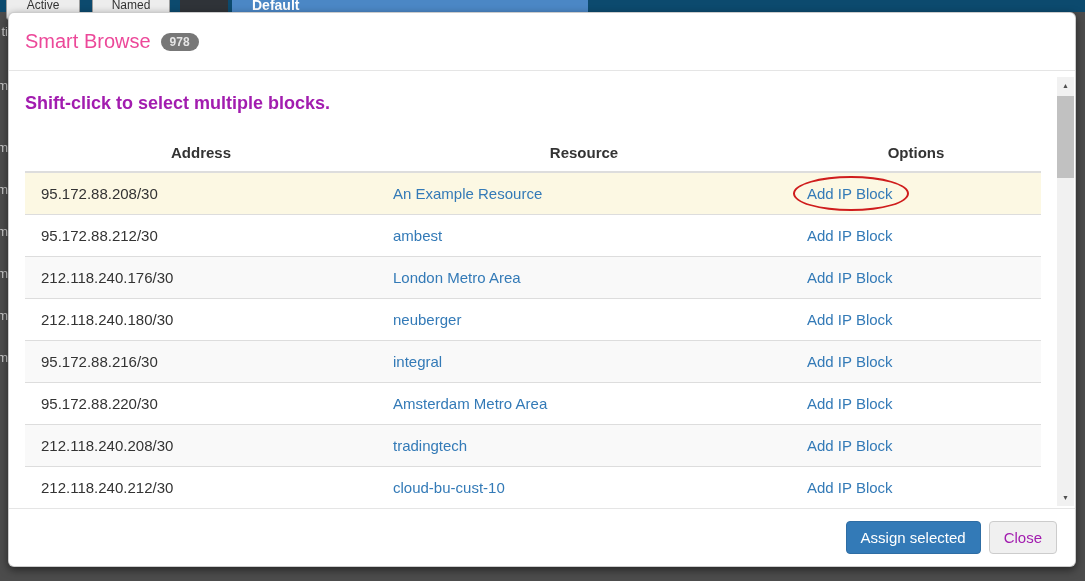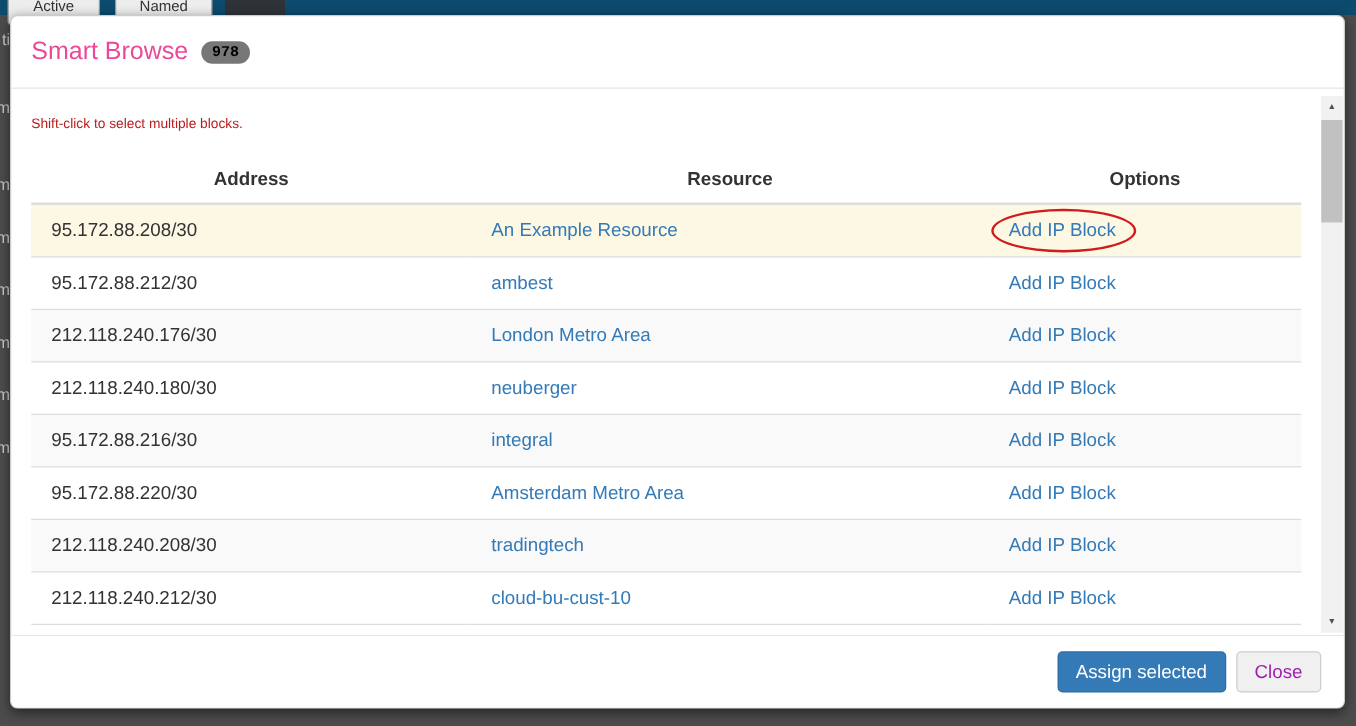"Default" div.bg-panel-header { html: none -> <div> <span>Default</span> </div> }
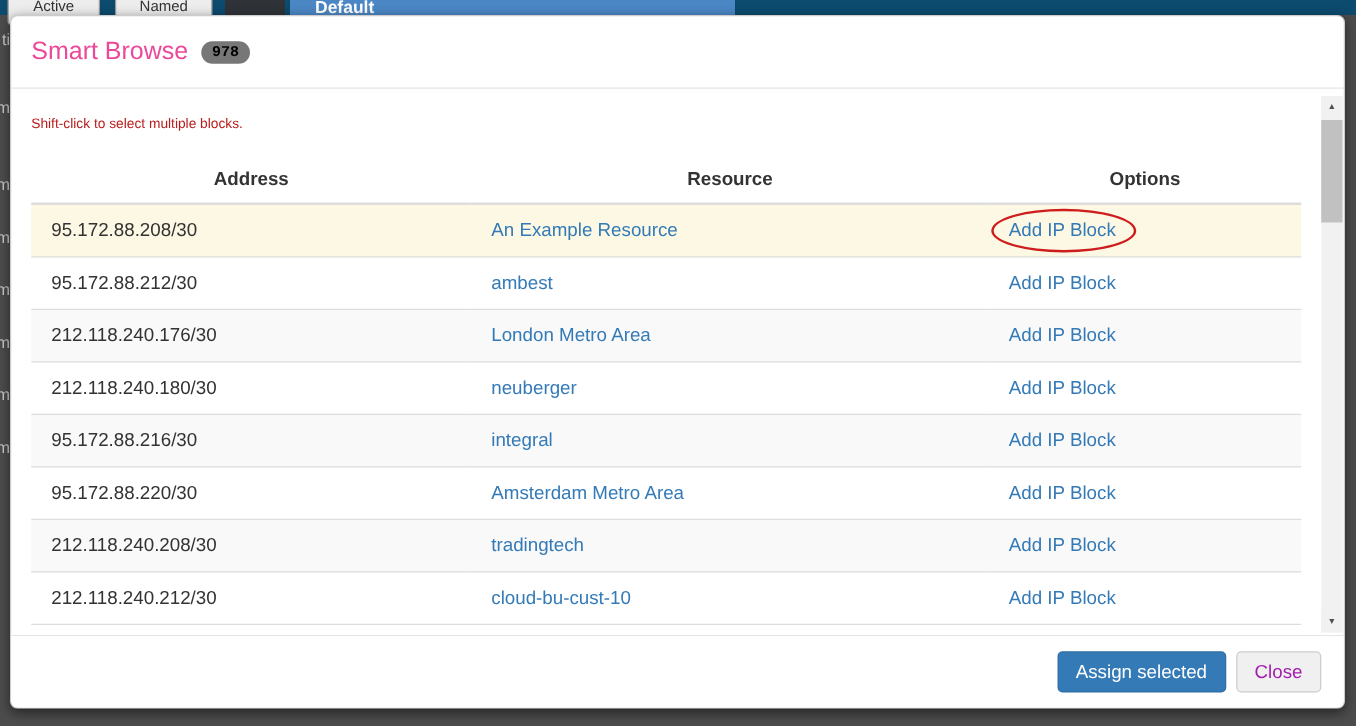"978" .badge { color: #000000 -> #e5e5e5; font-family: Liberation Mono, monospace -> none }
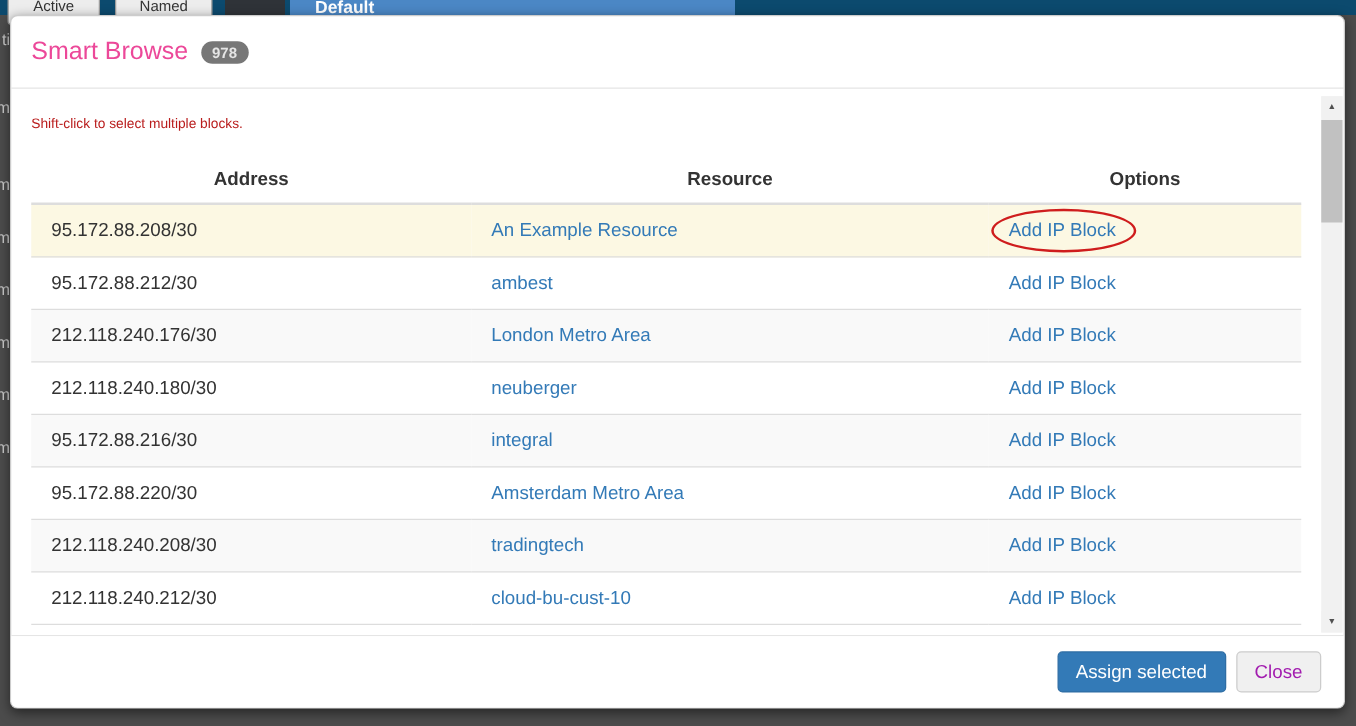"Shift-click to select multiple blocks." .hint { color: #b91c1c -> #a21caf; font-size: 11px -> 18px; font-weight: none -> bold }
